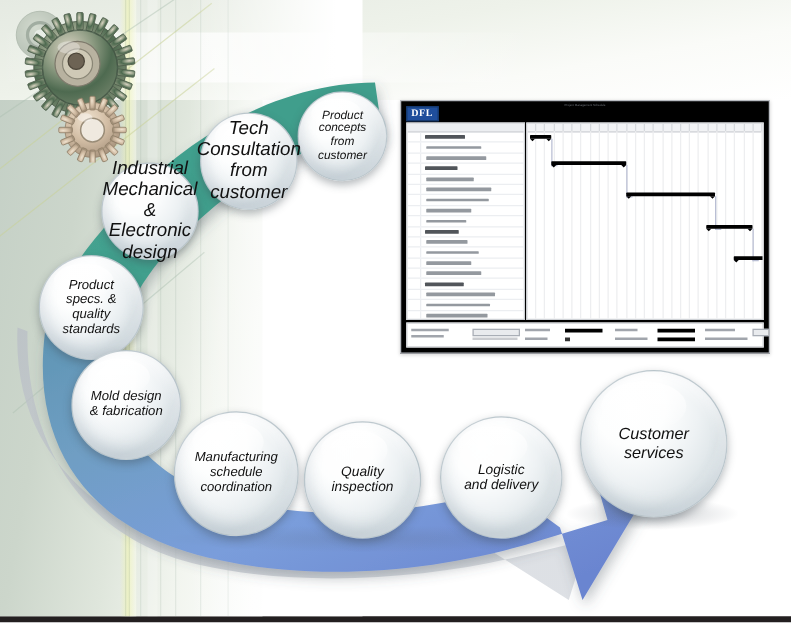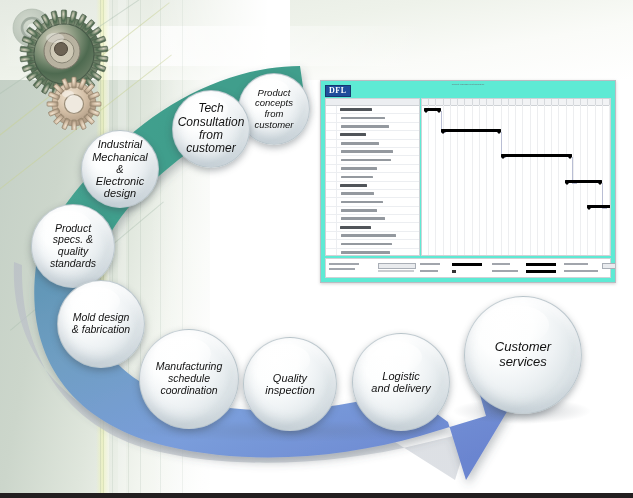"DFL" .gantt { background: #5eead4 -> #000000 }
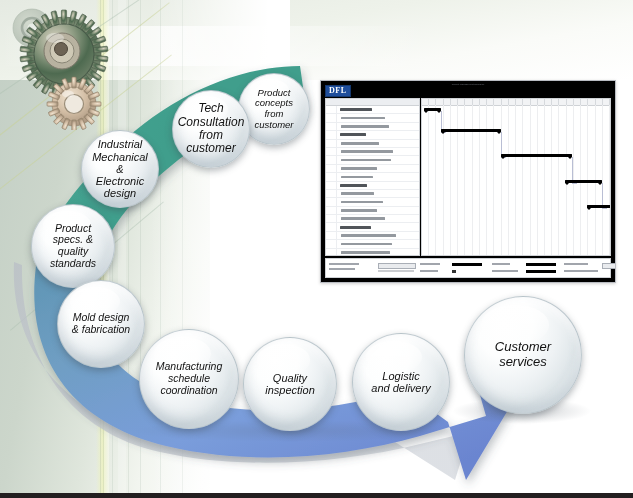"Tech" div.node { font-size: 12px -> 15px; left: 172px -> 160px }
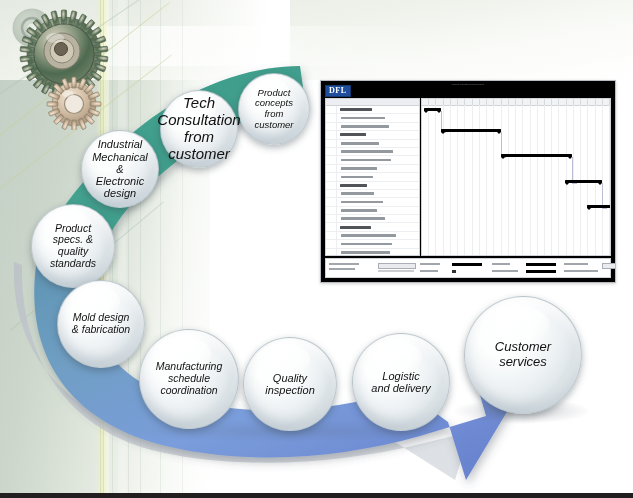"Industrial" div.node { font-size: 11px -> 15px }
